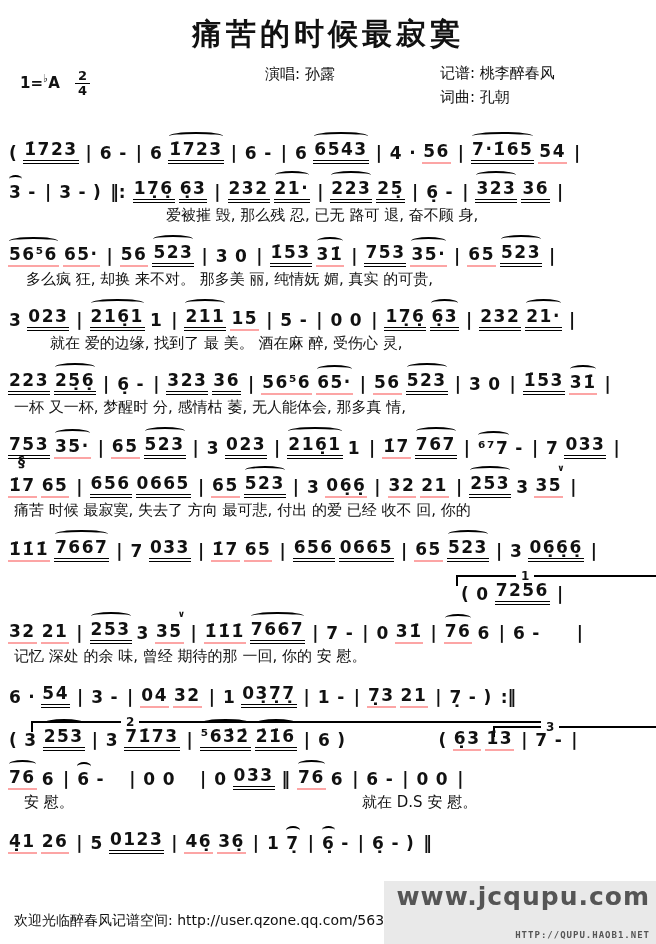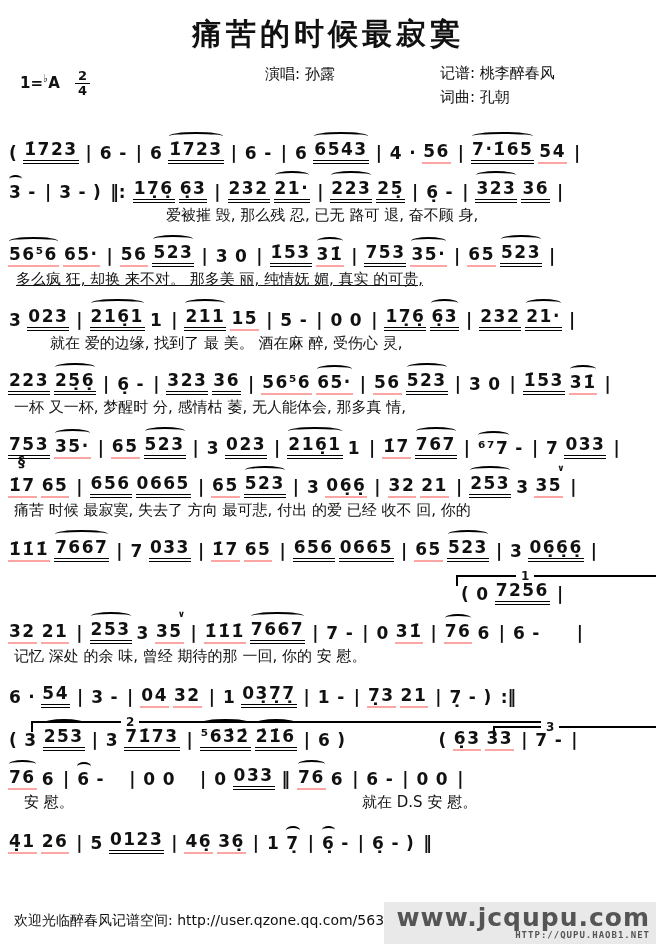"多么疯 狂, 却换 来不对。 那多美" span.lyric { left: 10px -> 20px; text-decoration: underline -> none }
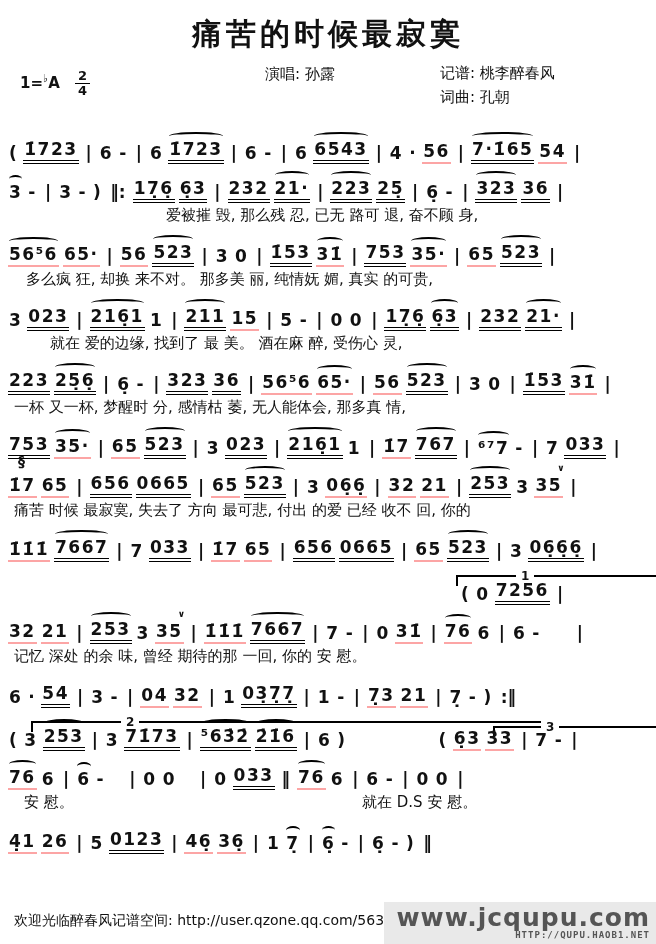"3̇3" span.tok { text: 3̇3 -> 1̇3 }
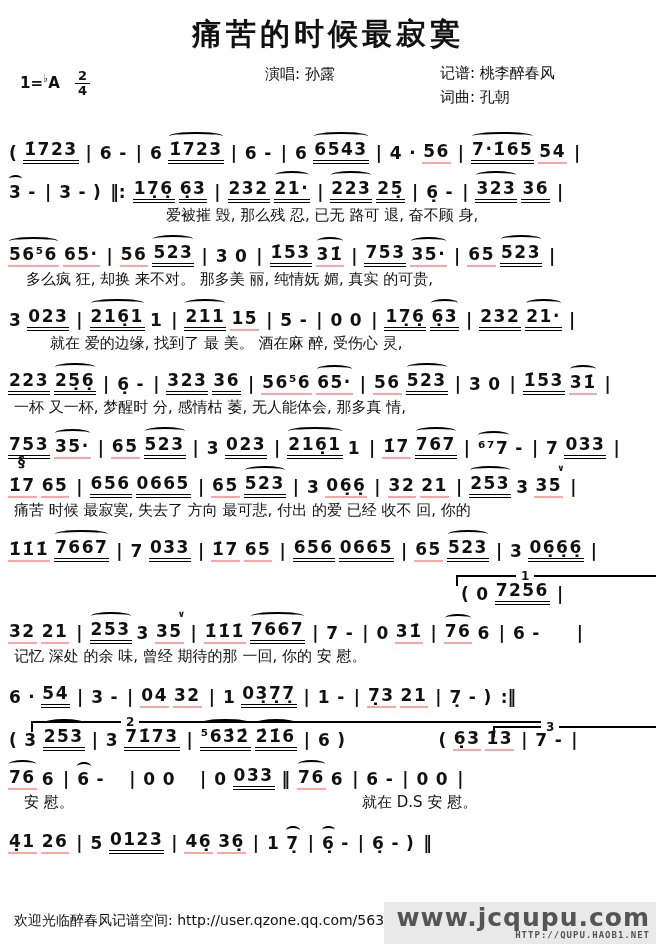"HTTP://QUPU.HAOB1.NET" .wm-sub { margin-top: none -> 21px }
